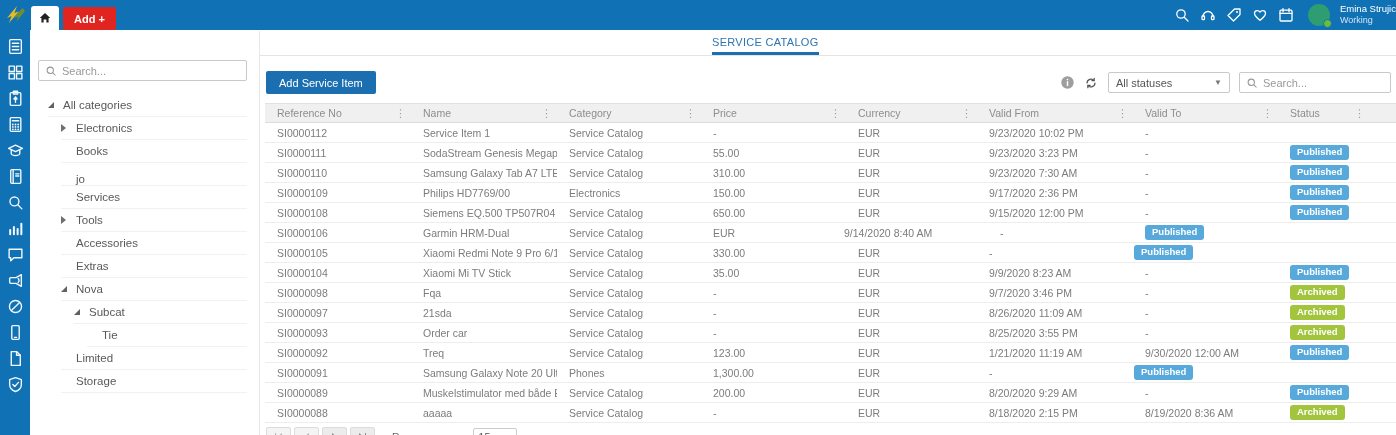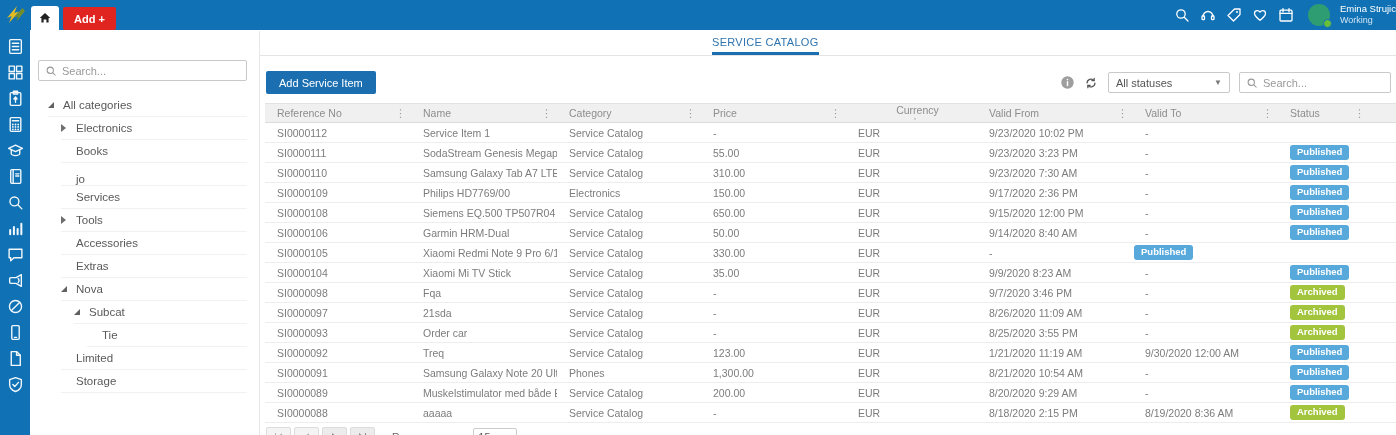"Currency" div.t-cell { flex-direction: column -> none }
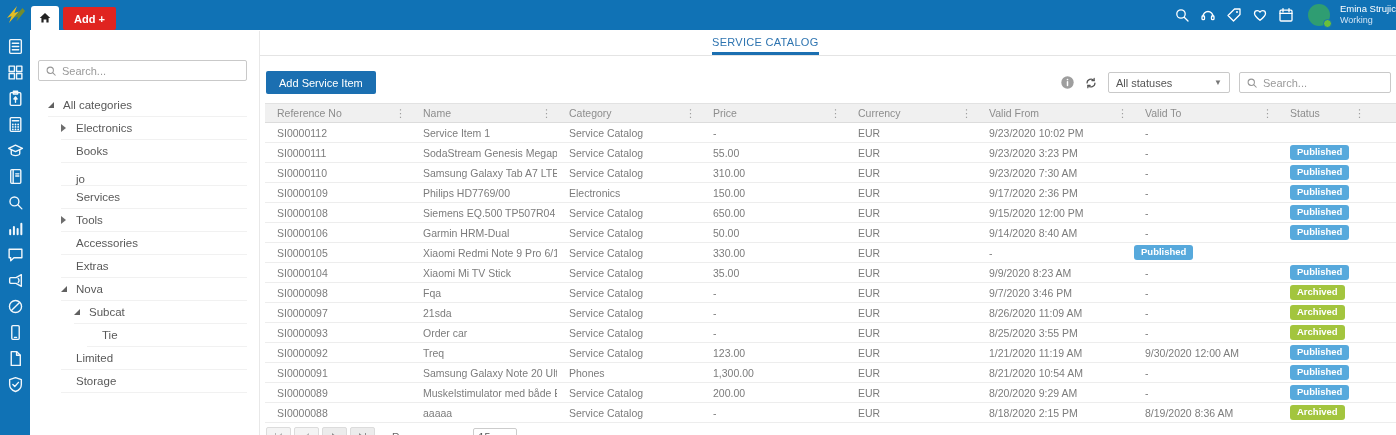"50.00" div.t-cell { html: <div>50.00</div> -> none }
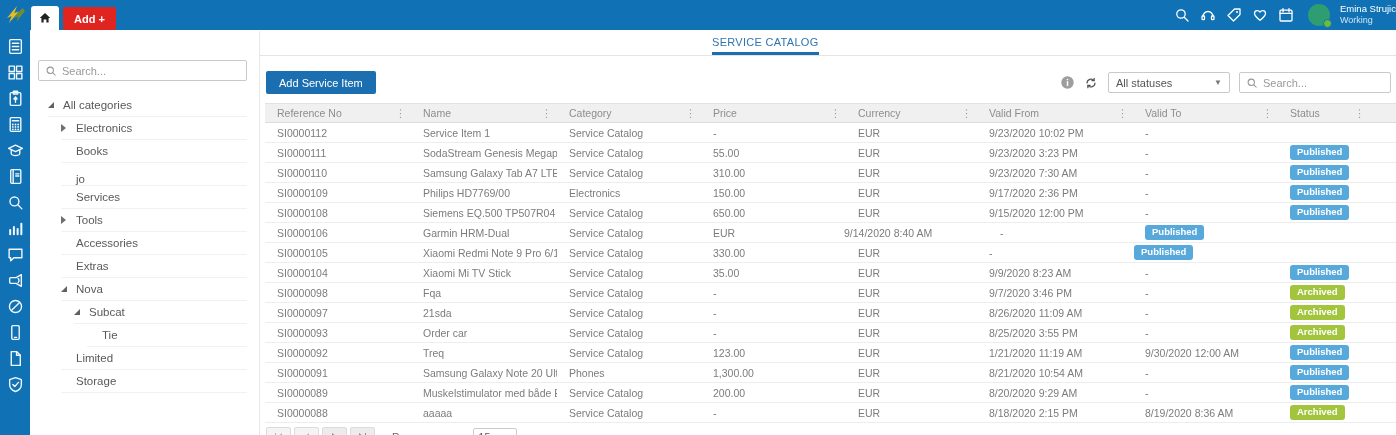"8/21/2020 10:54 AM" div.t-cell { html: <div>8/21/2020 10:54 AM</div> -> none }
